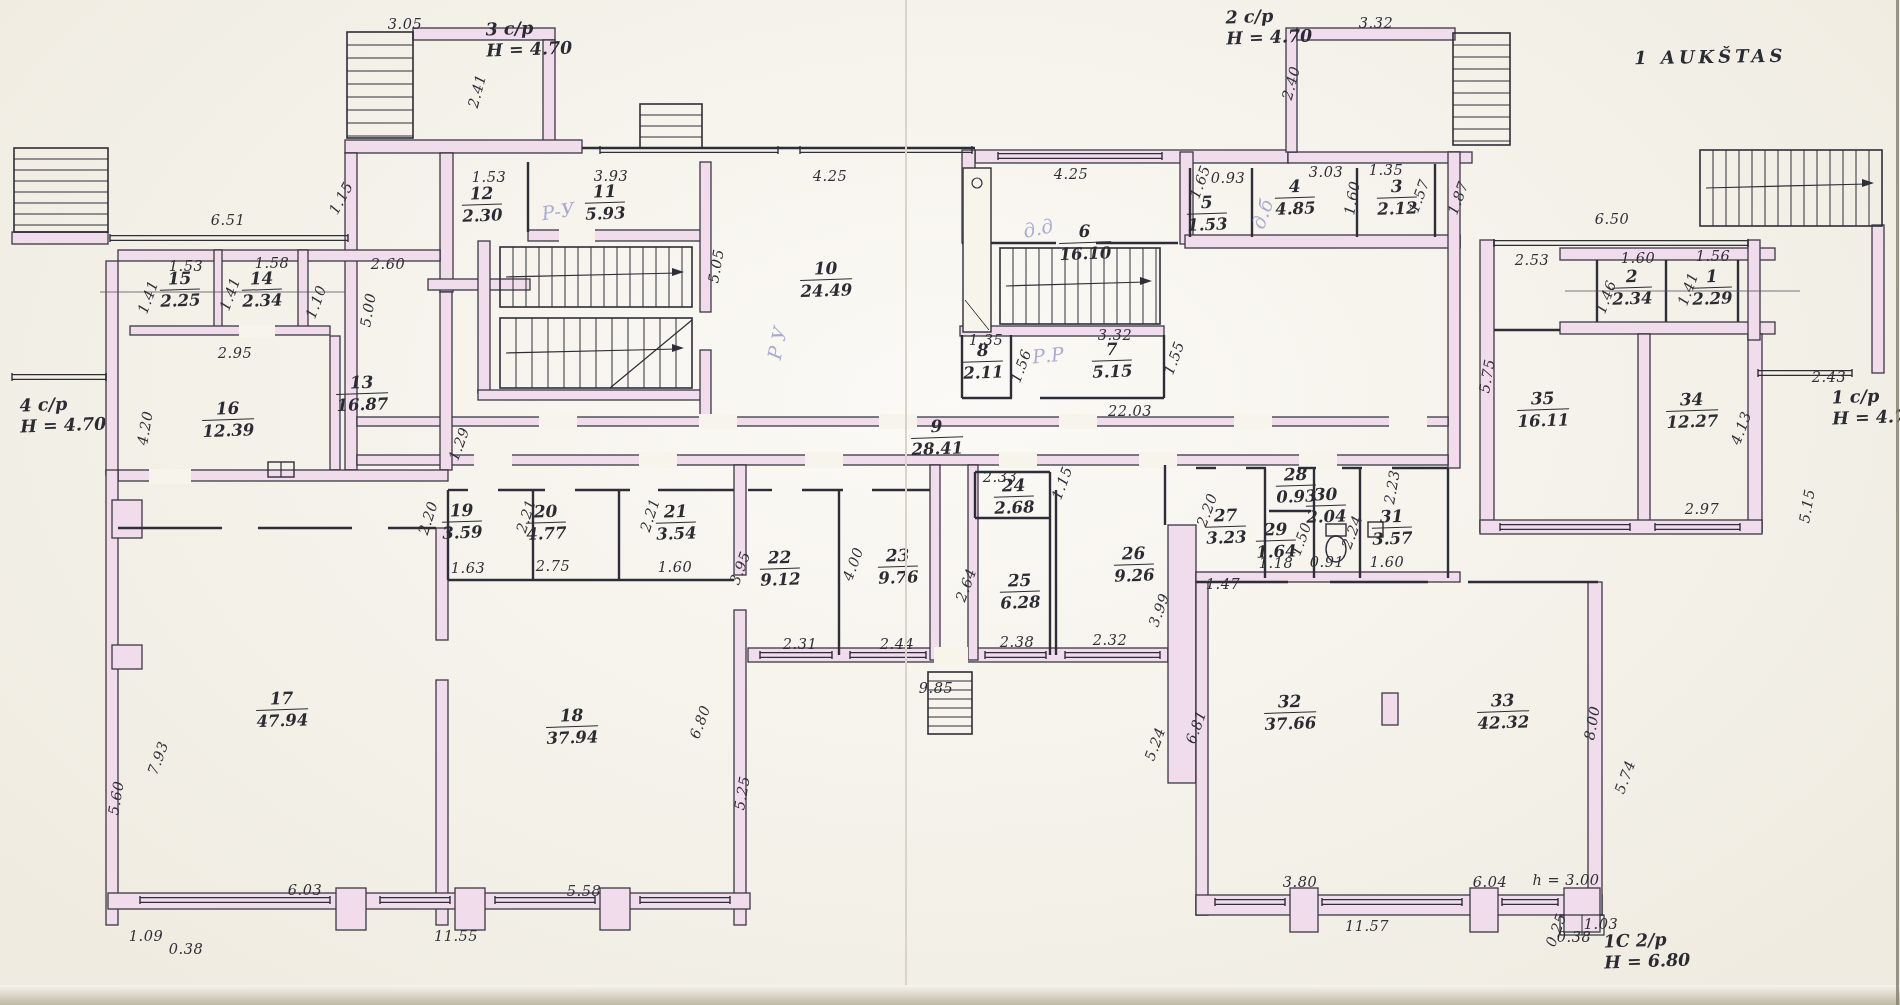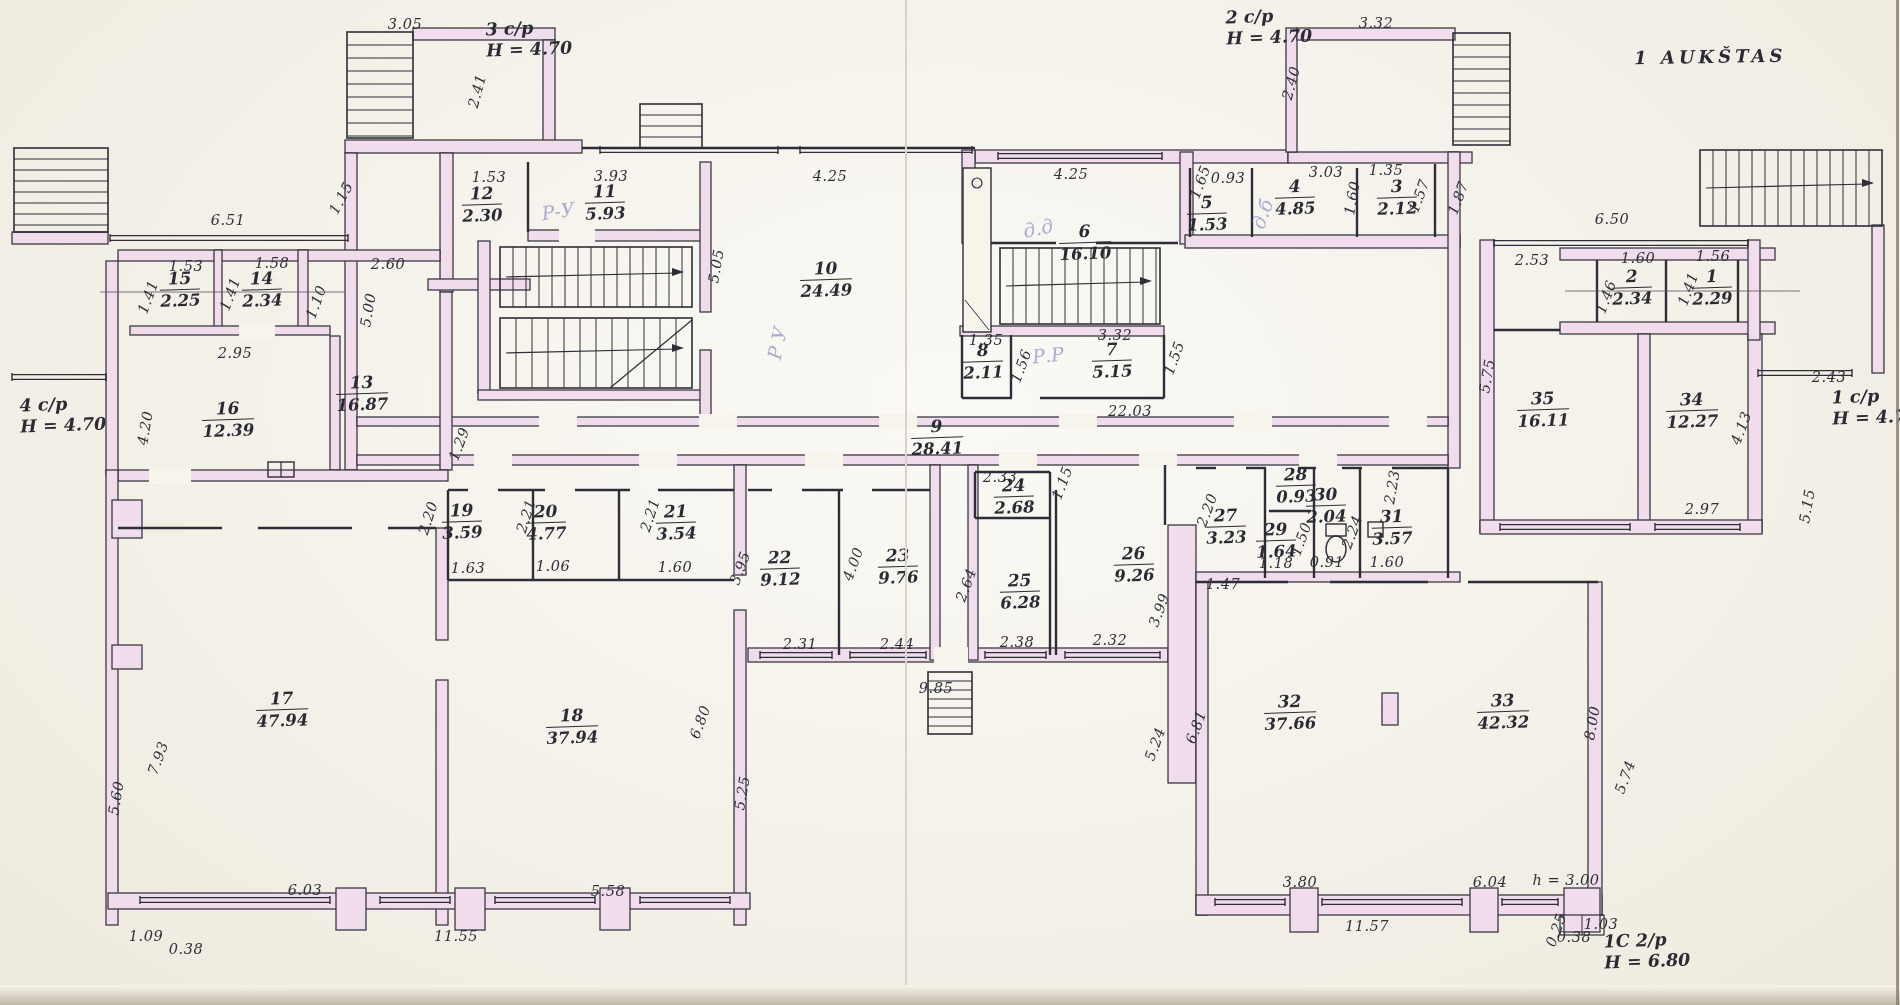"1.06" div.dim { text: 1.06 -> 2.75 }
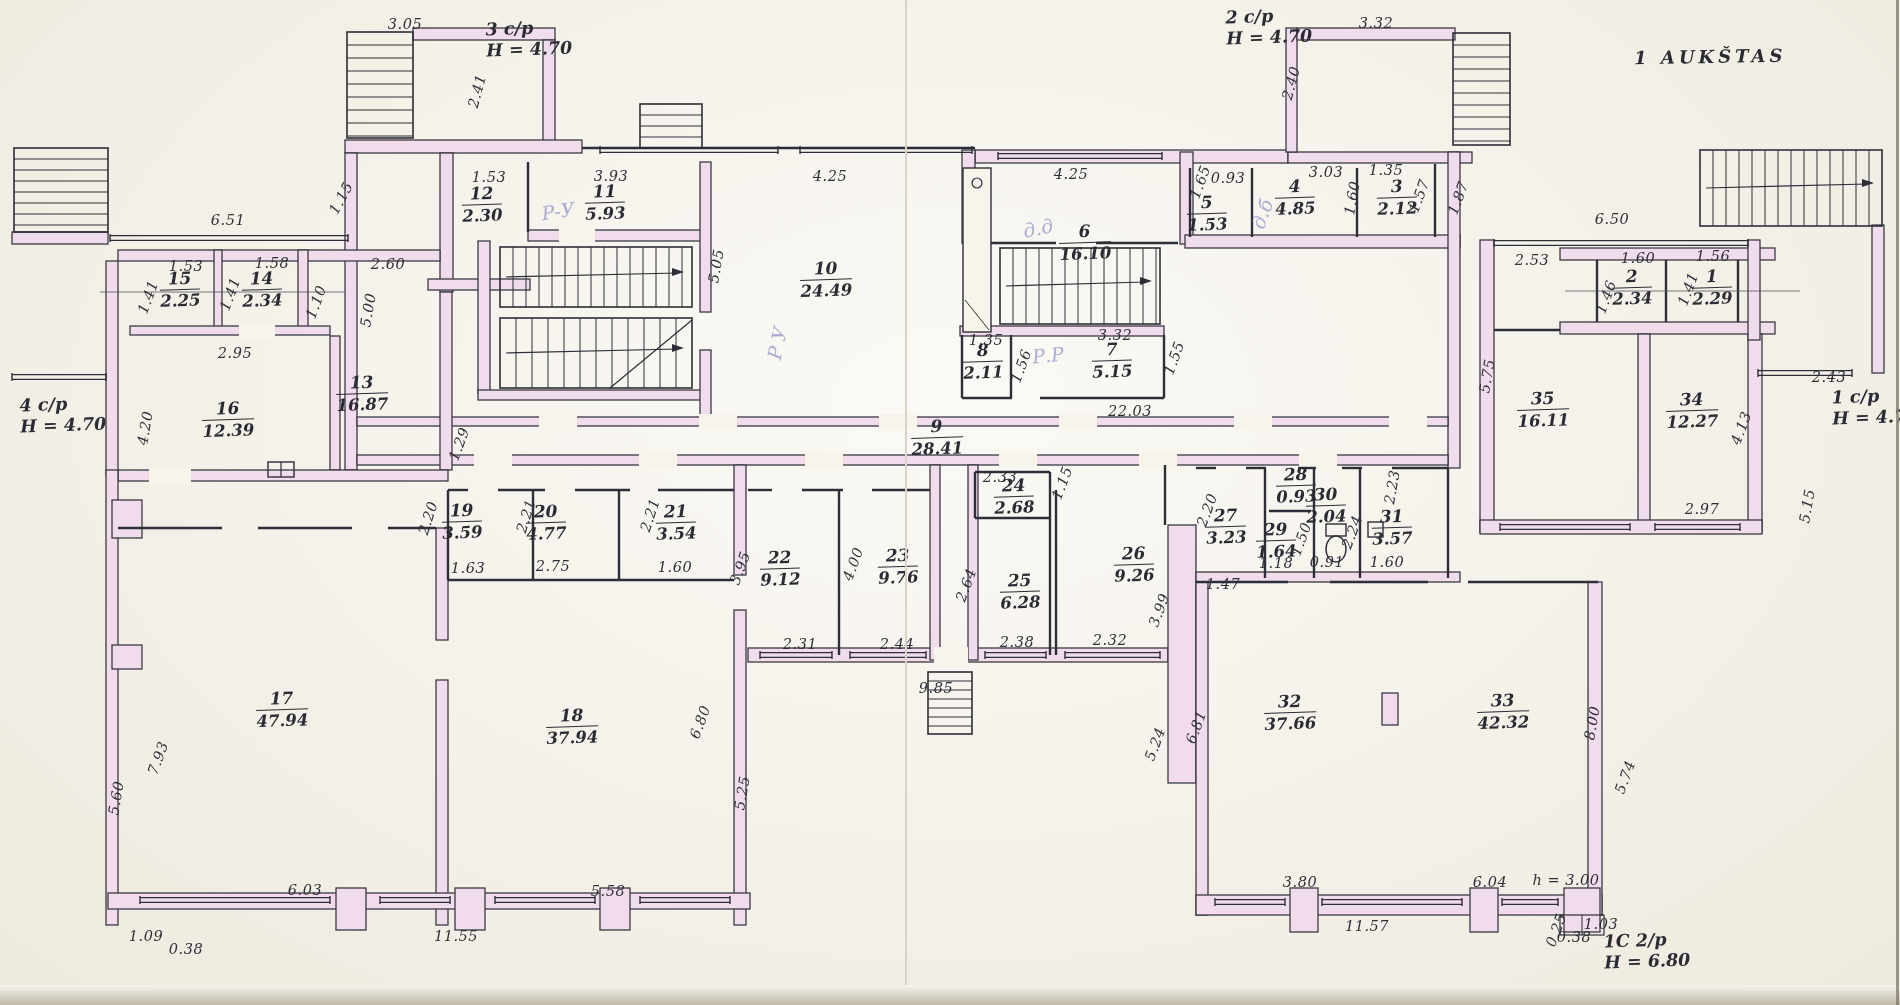"5.58" div.dim { left: 608px -> 584px }
